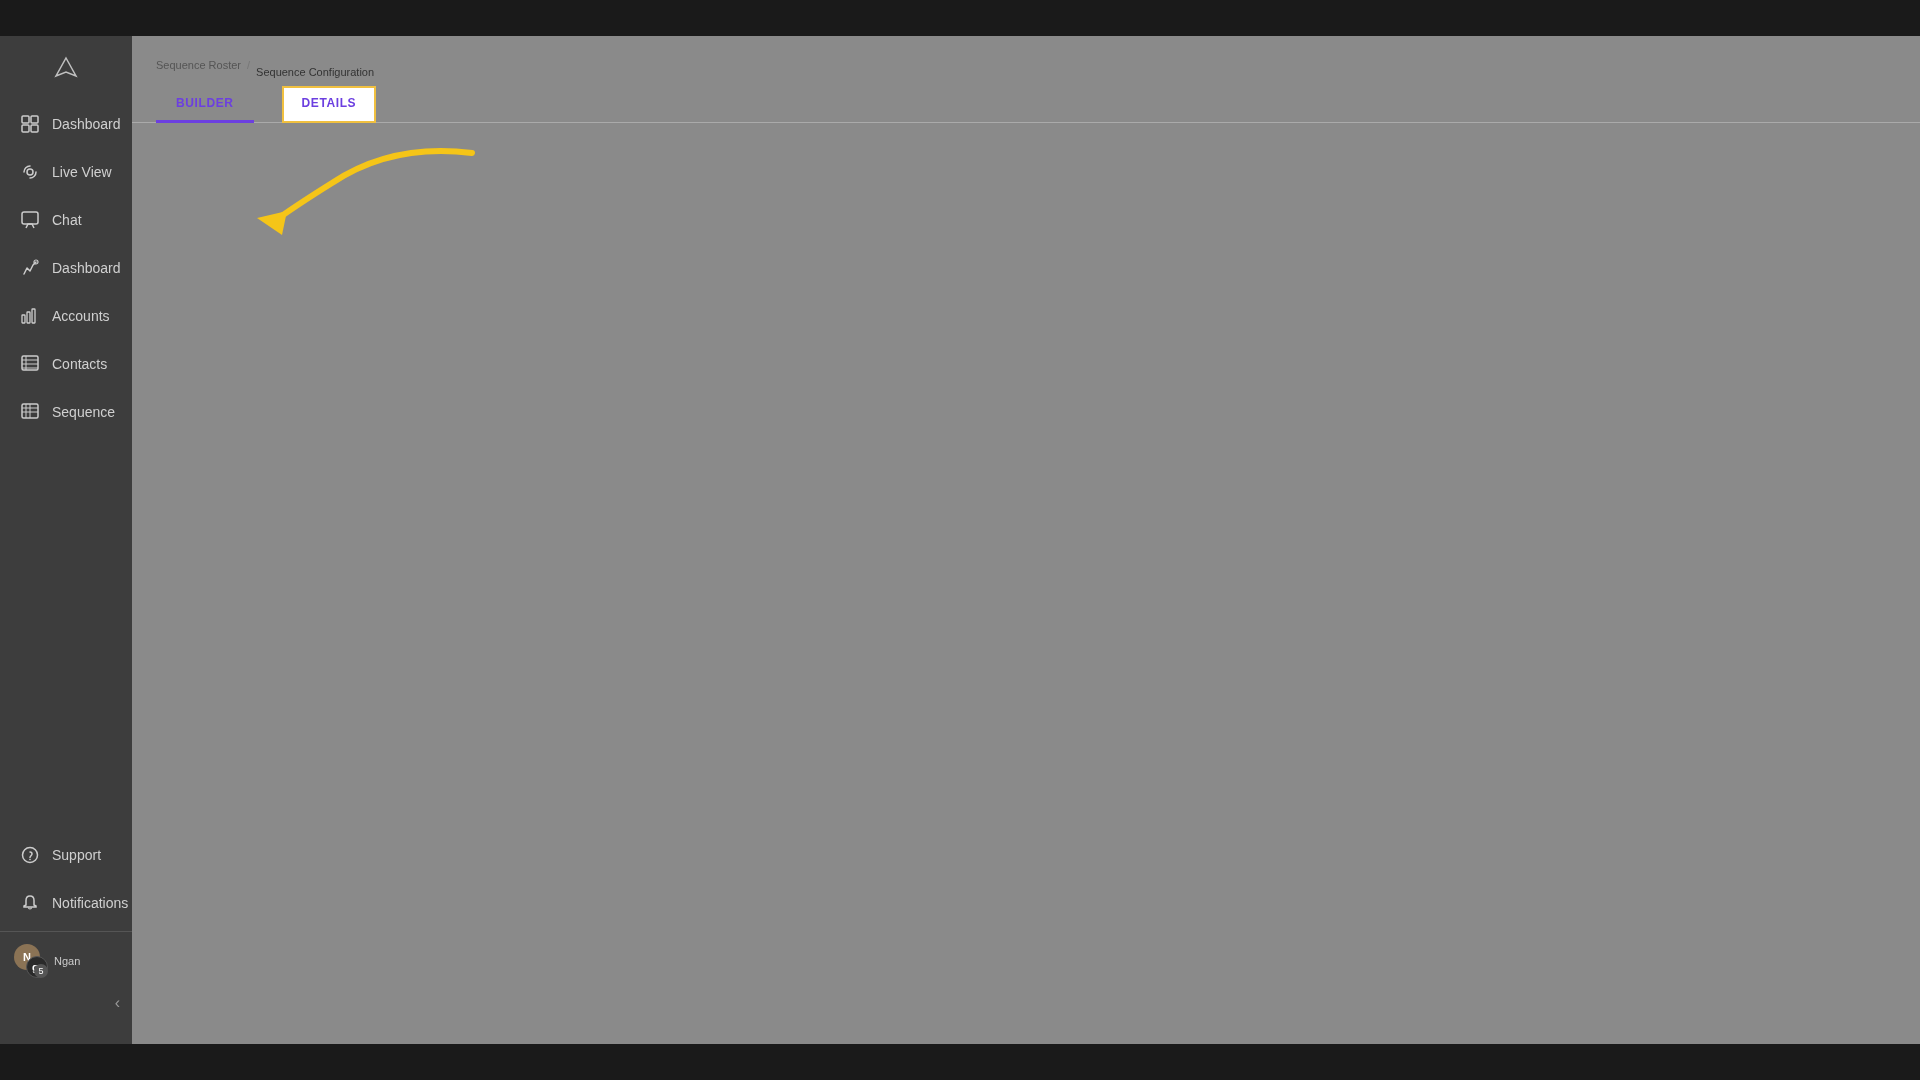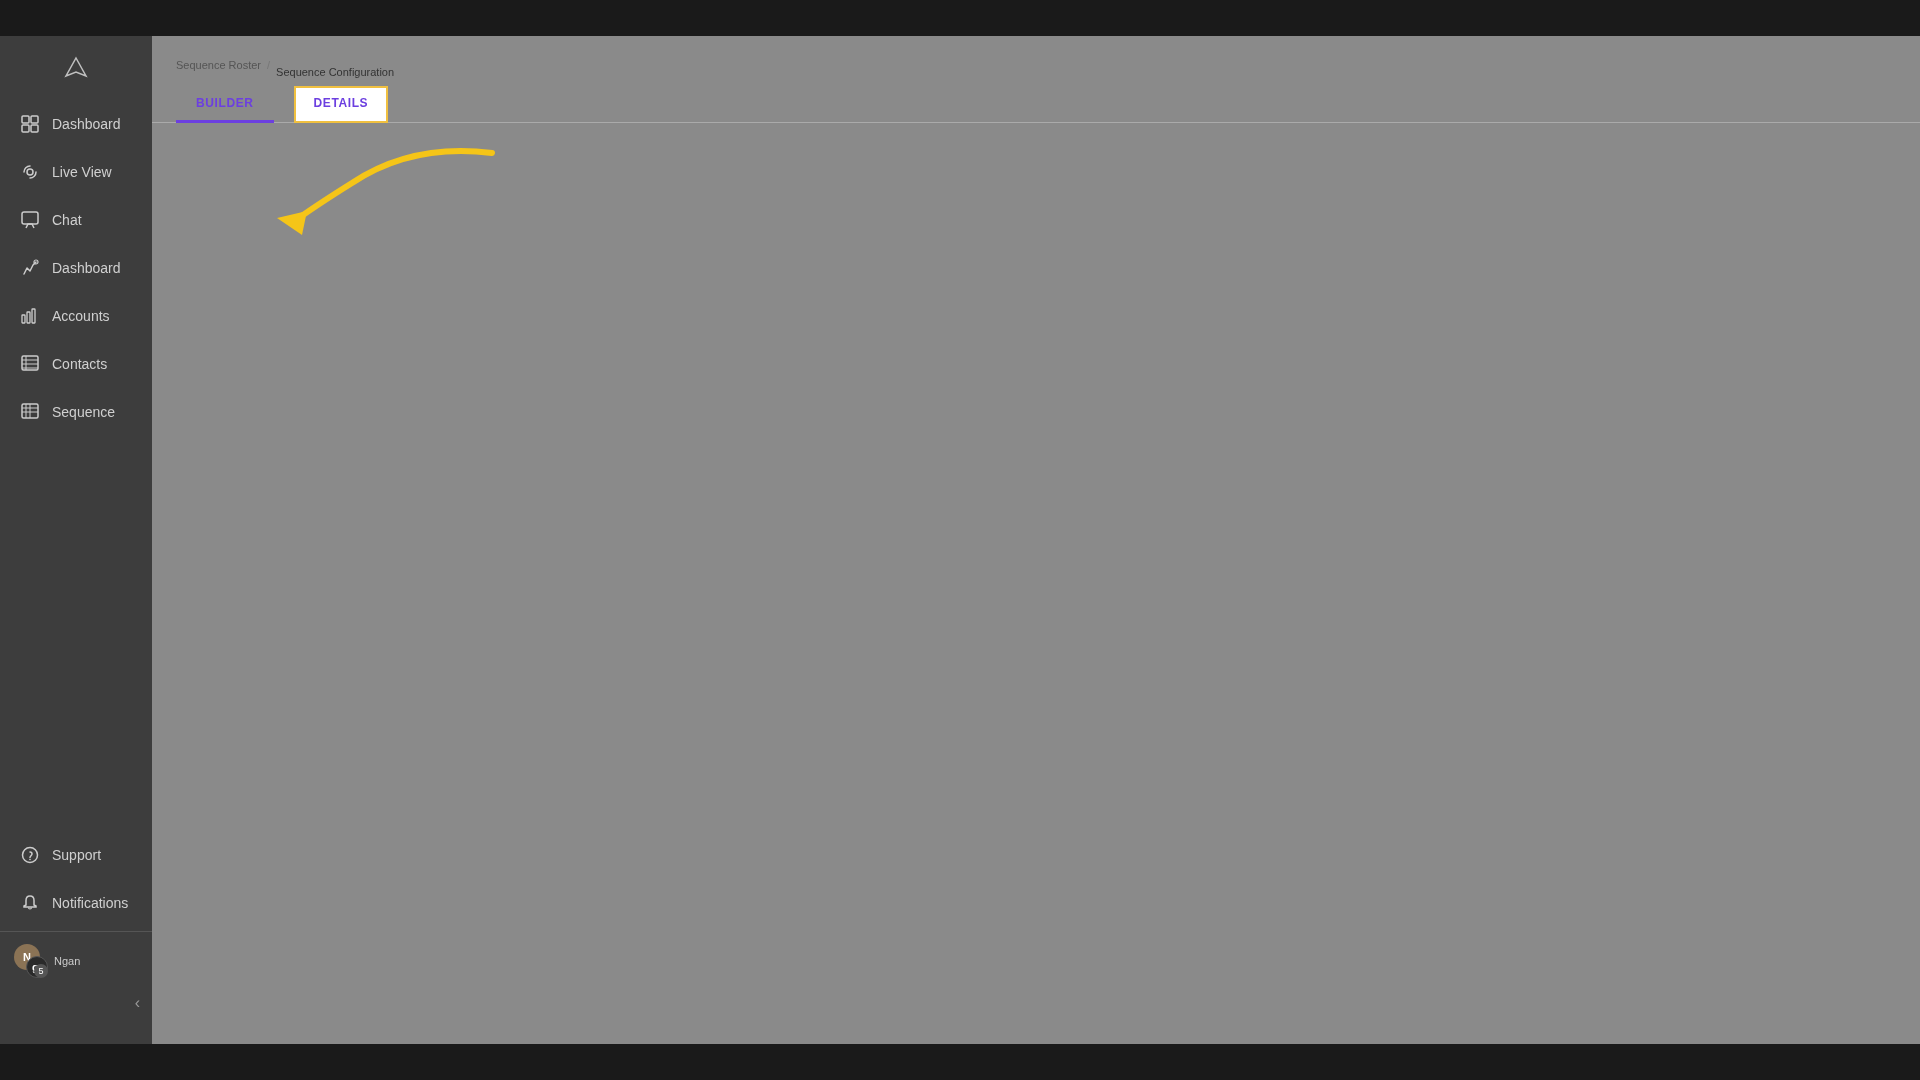"BUILDER" .tabs-row { gap: 0 -> 8px }
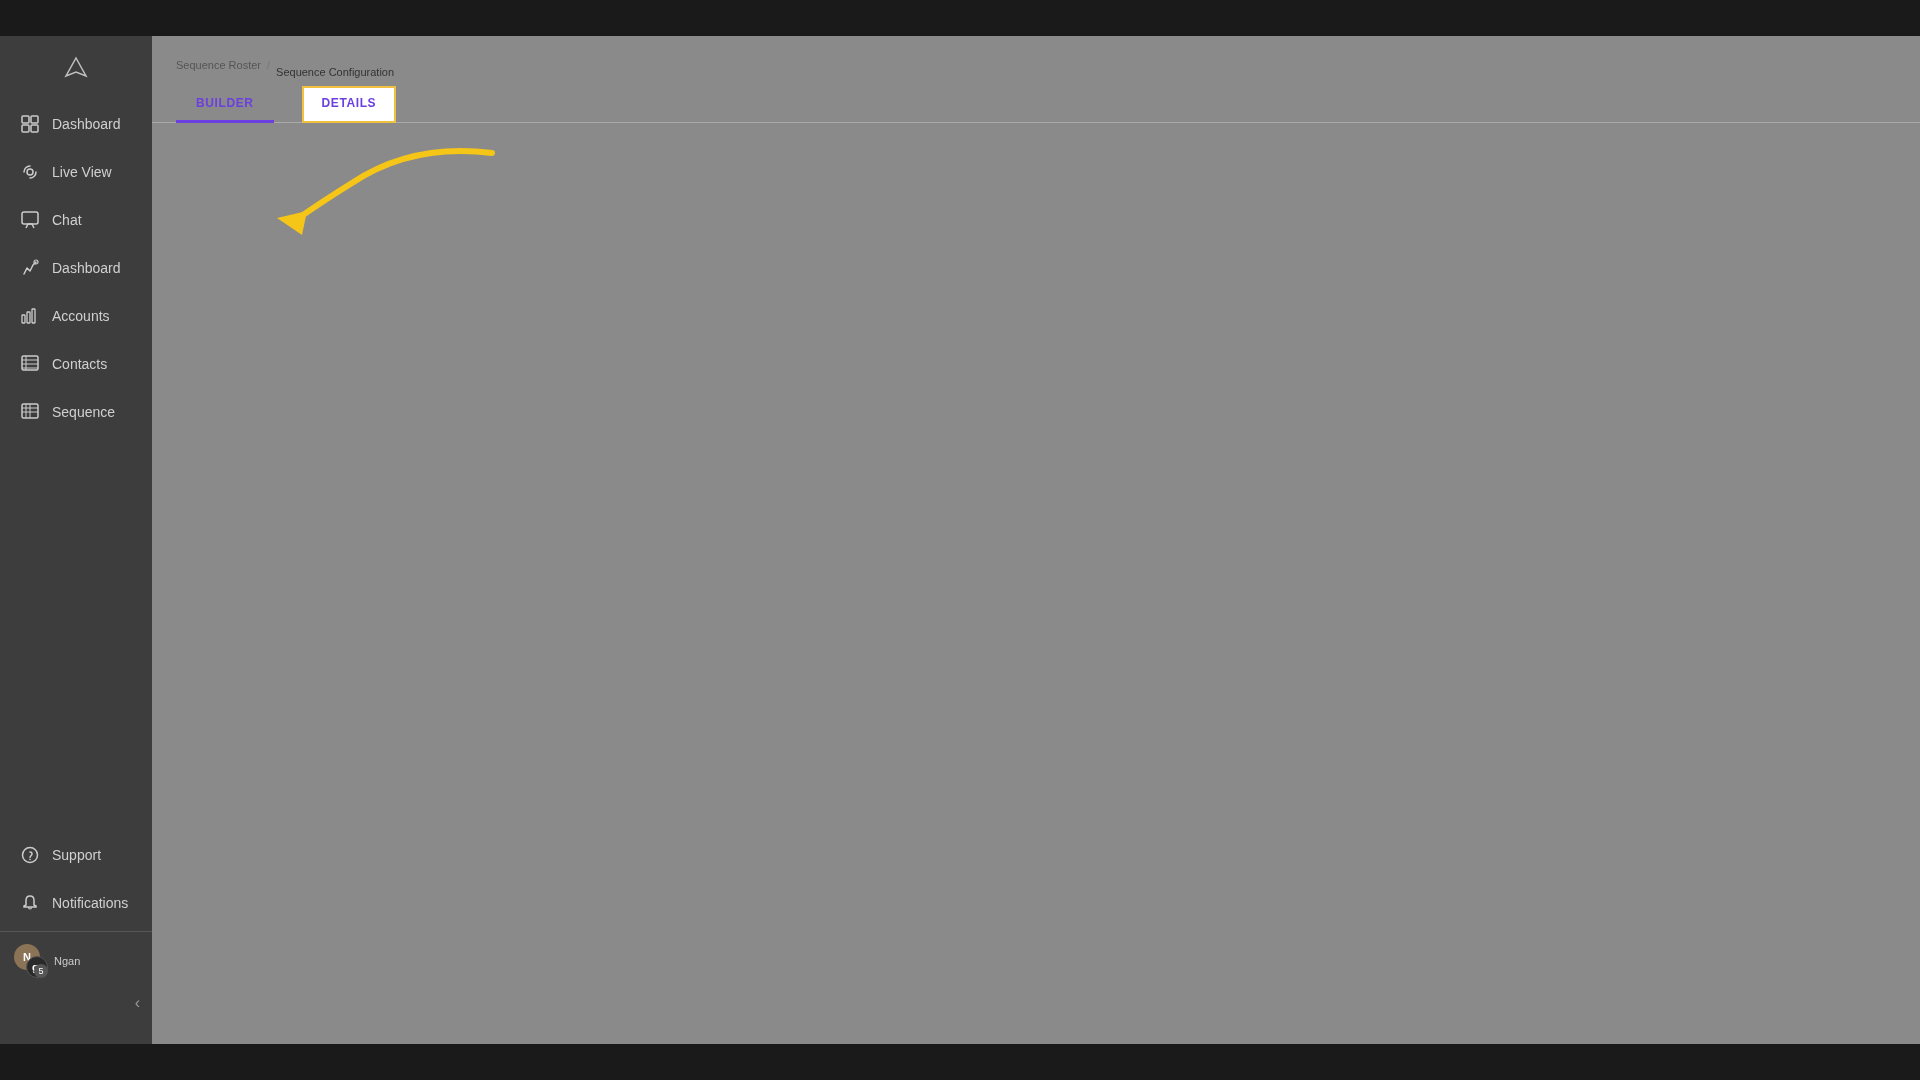"Dashboard" .sidebar { width: 152px -> 132px }
